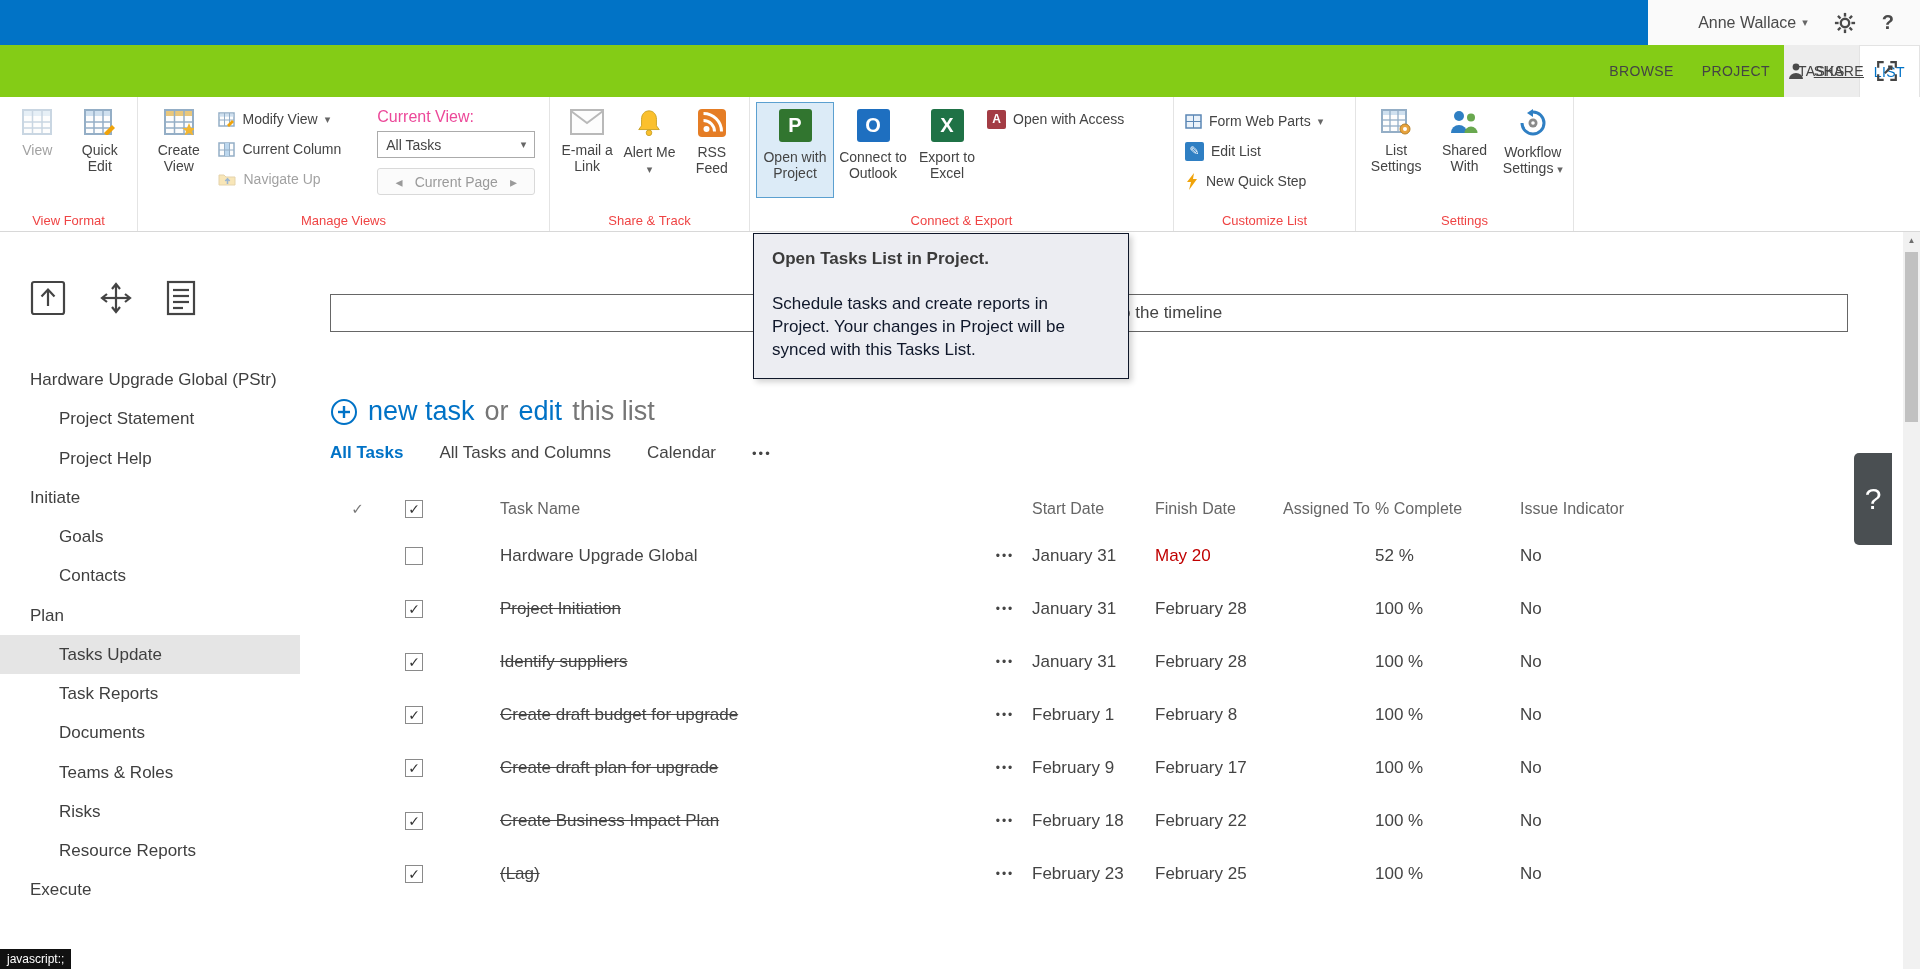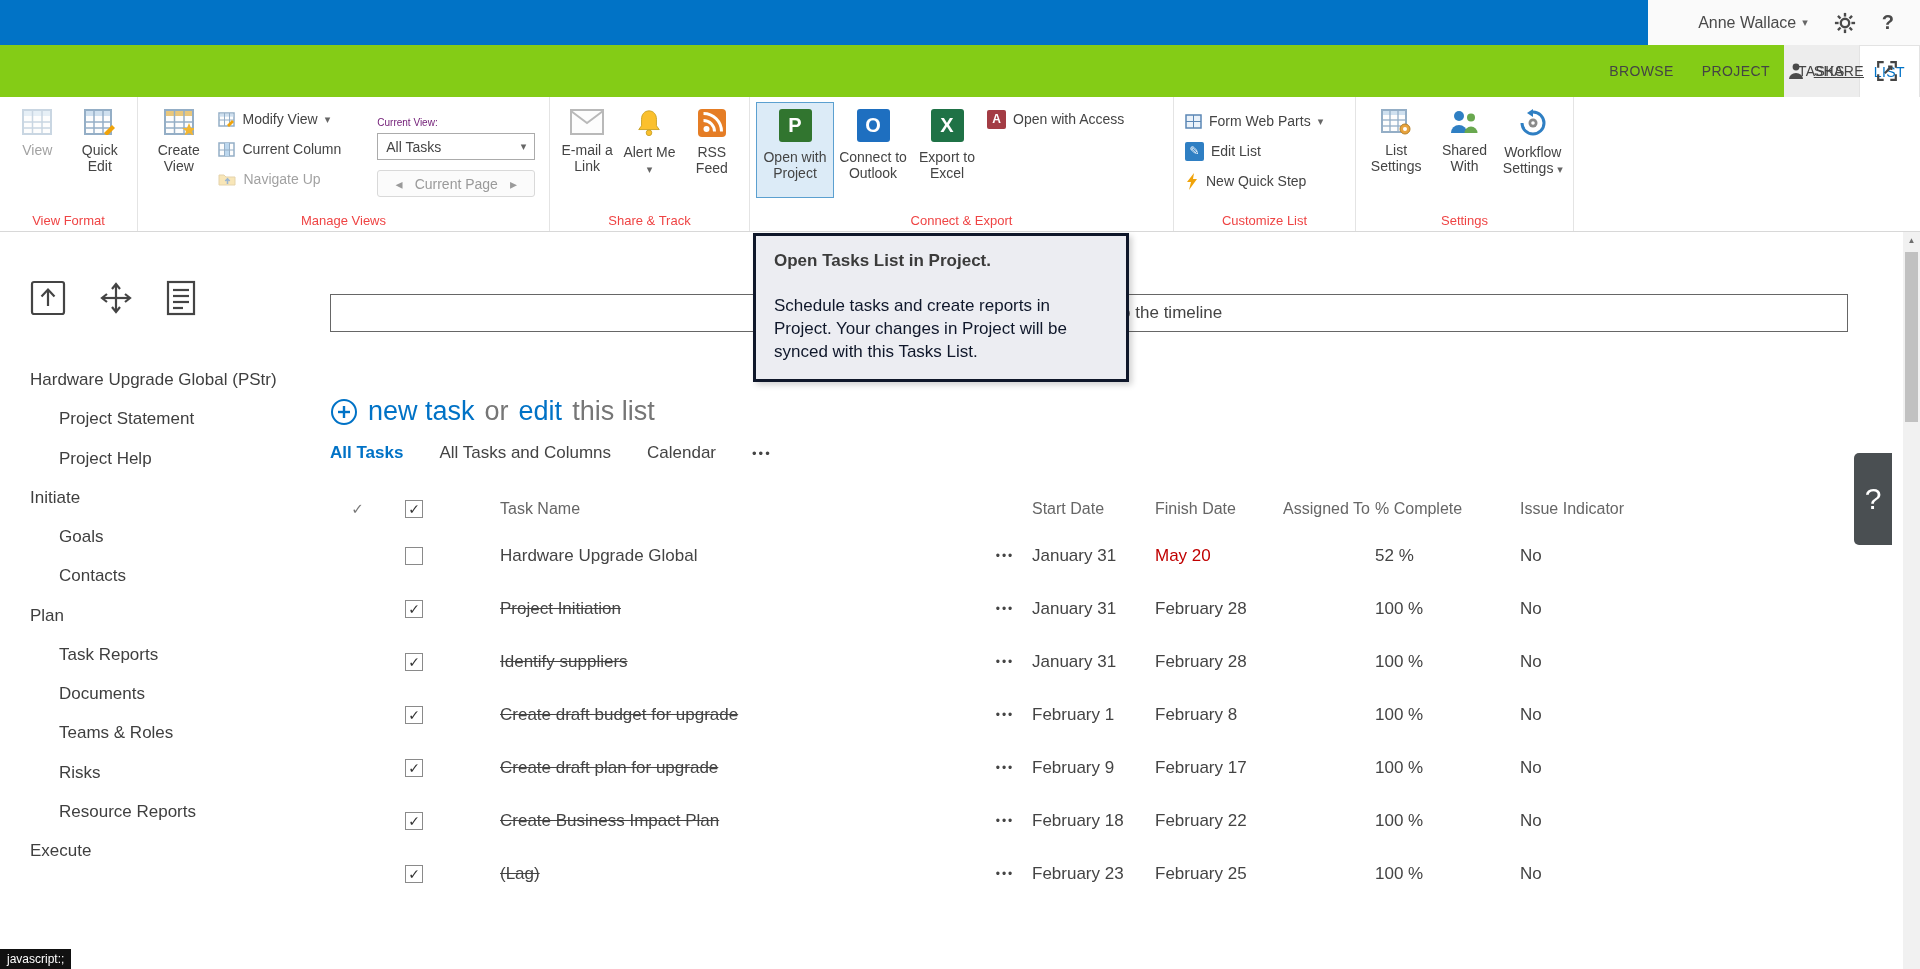"Current View:" .cv-label { color: #701a75 -> #ec4899; font-size: 10px -> 16px; margin-top: 9px -> none }
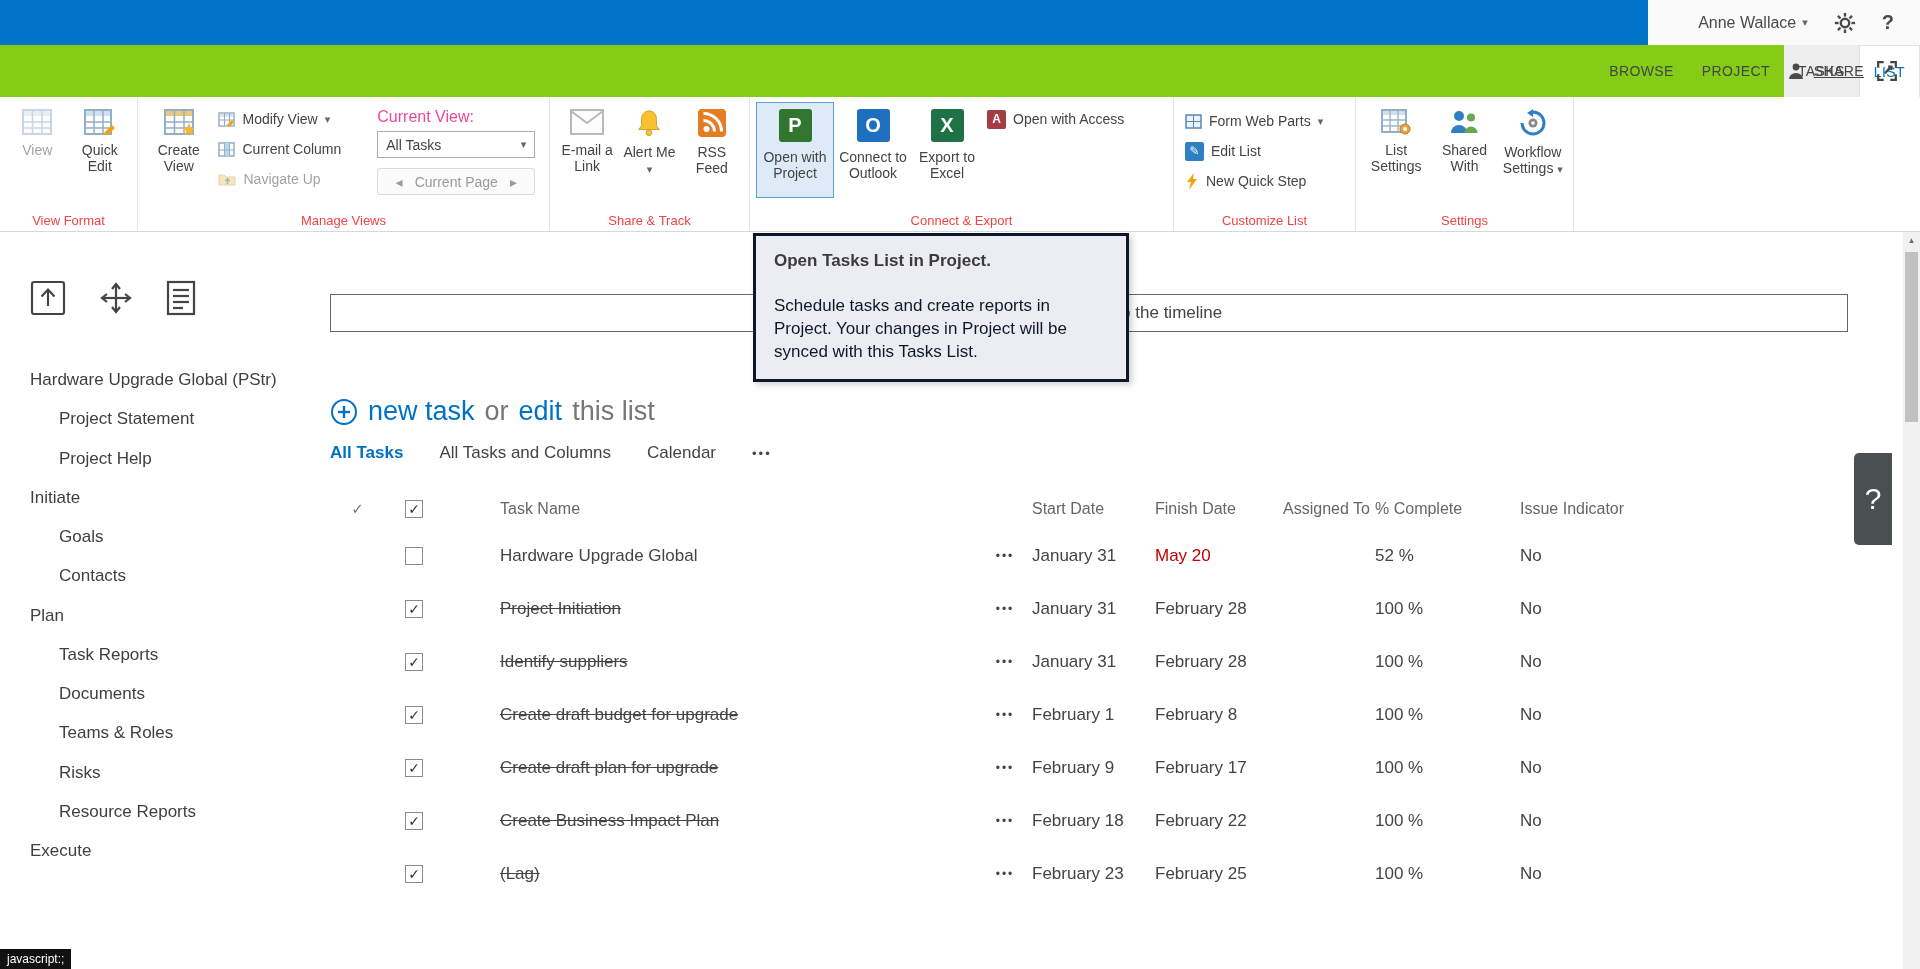"Open Tasks List in Project." .tooltip { border: 3px solid #0f172a -> 1px solid #0f172a }
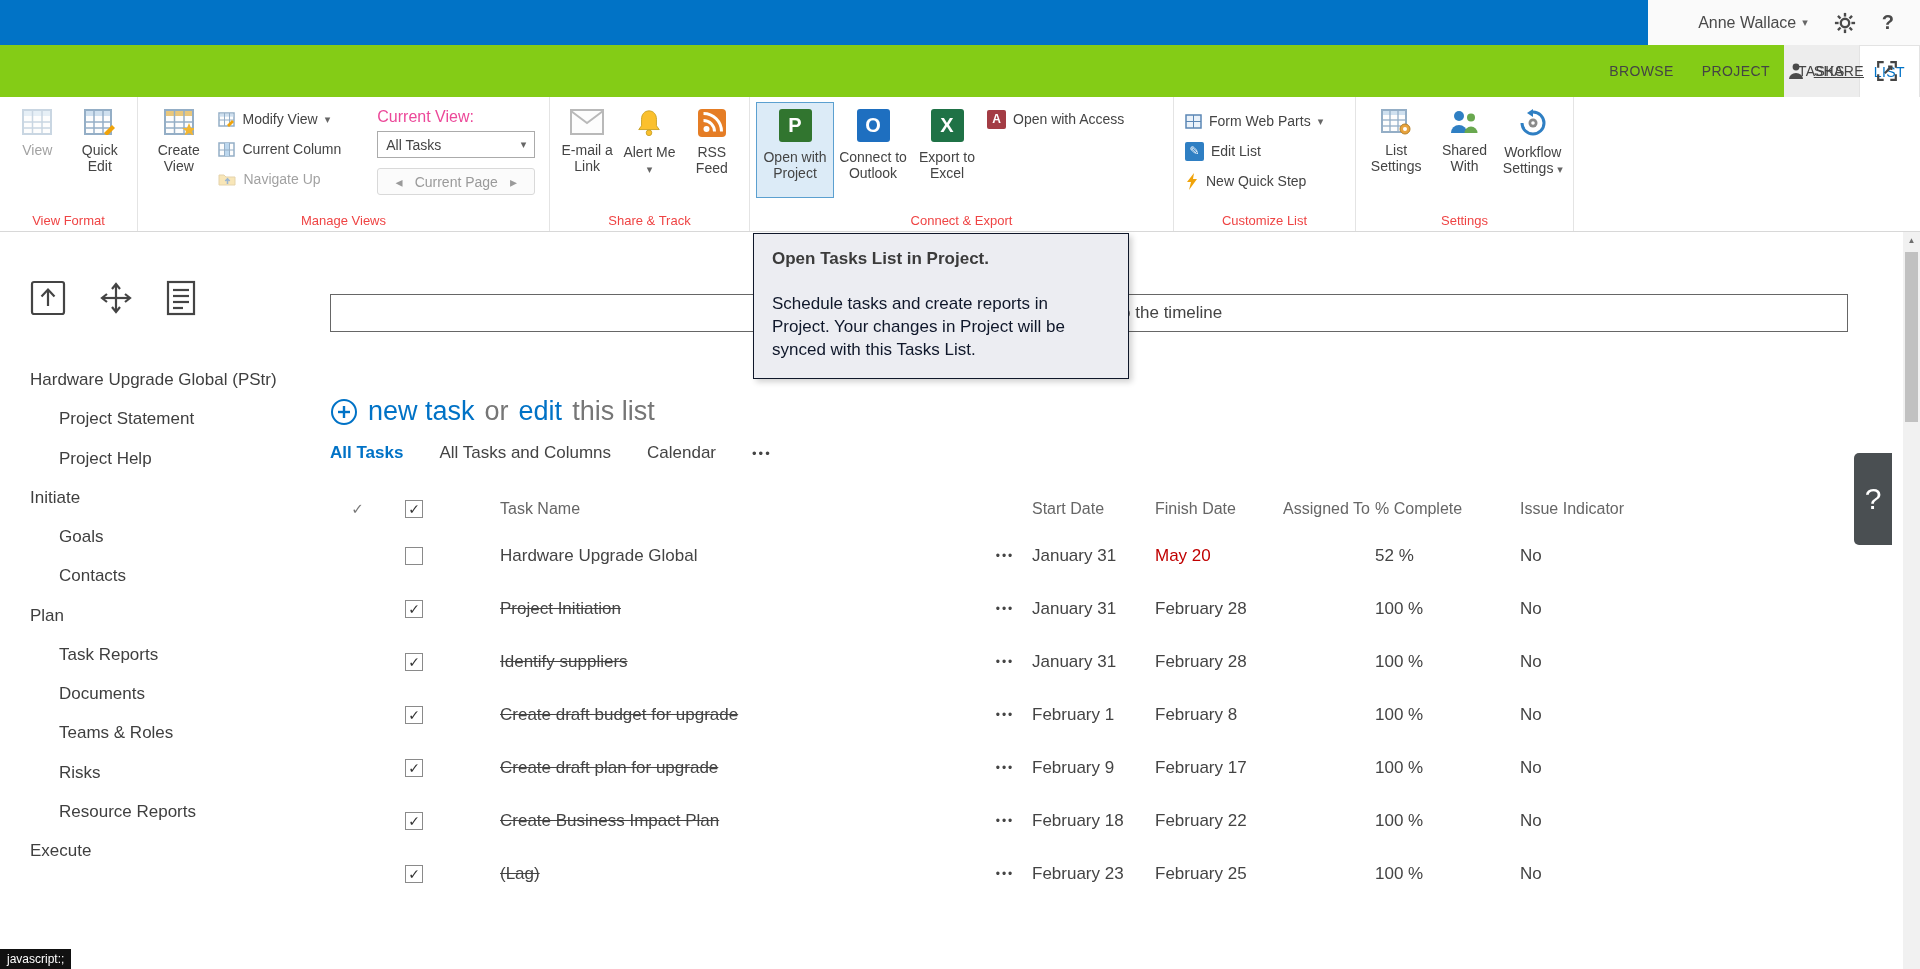"Tasks Update" div.nav-item { html: none -> <div>Tasks Update</div> }
